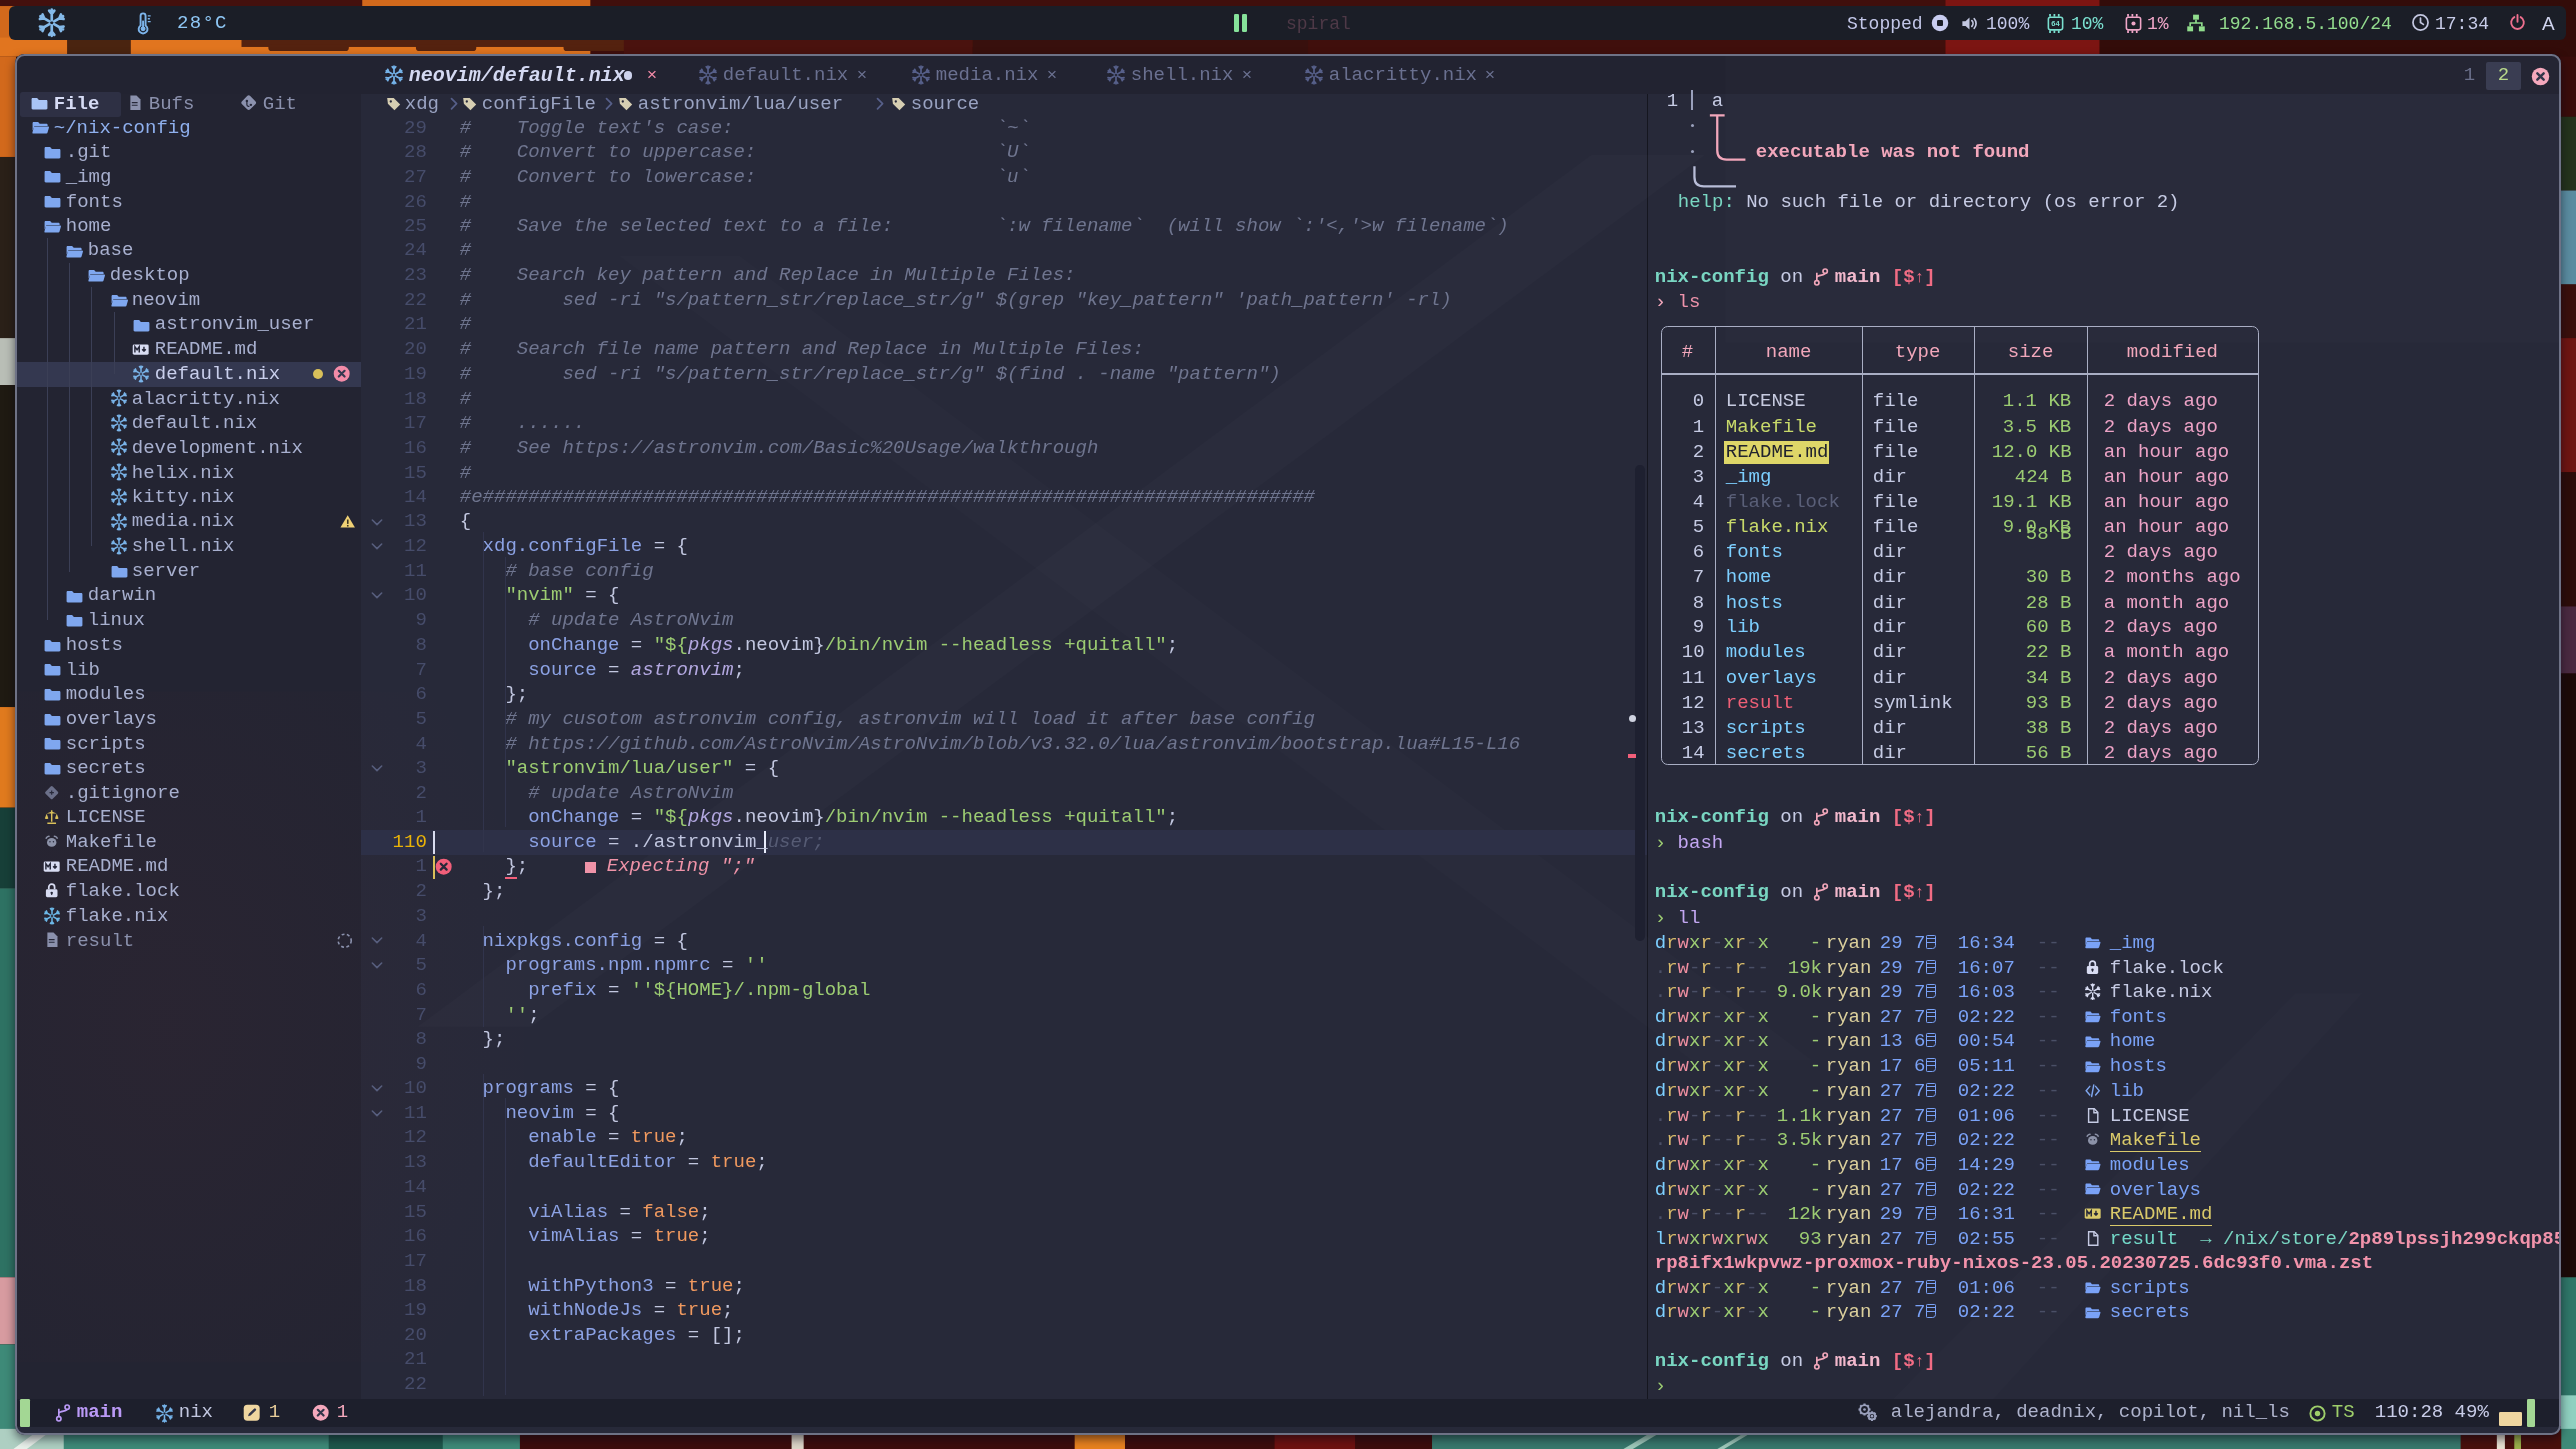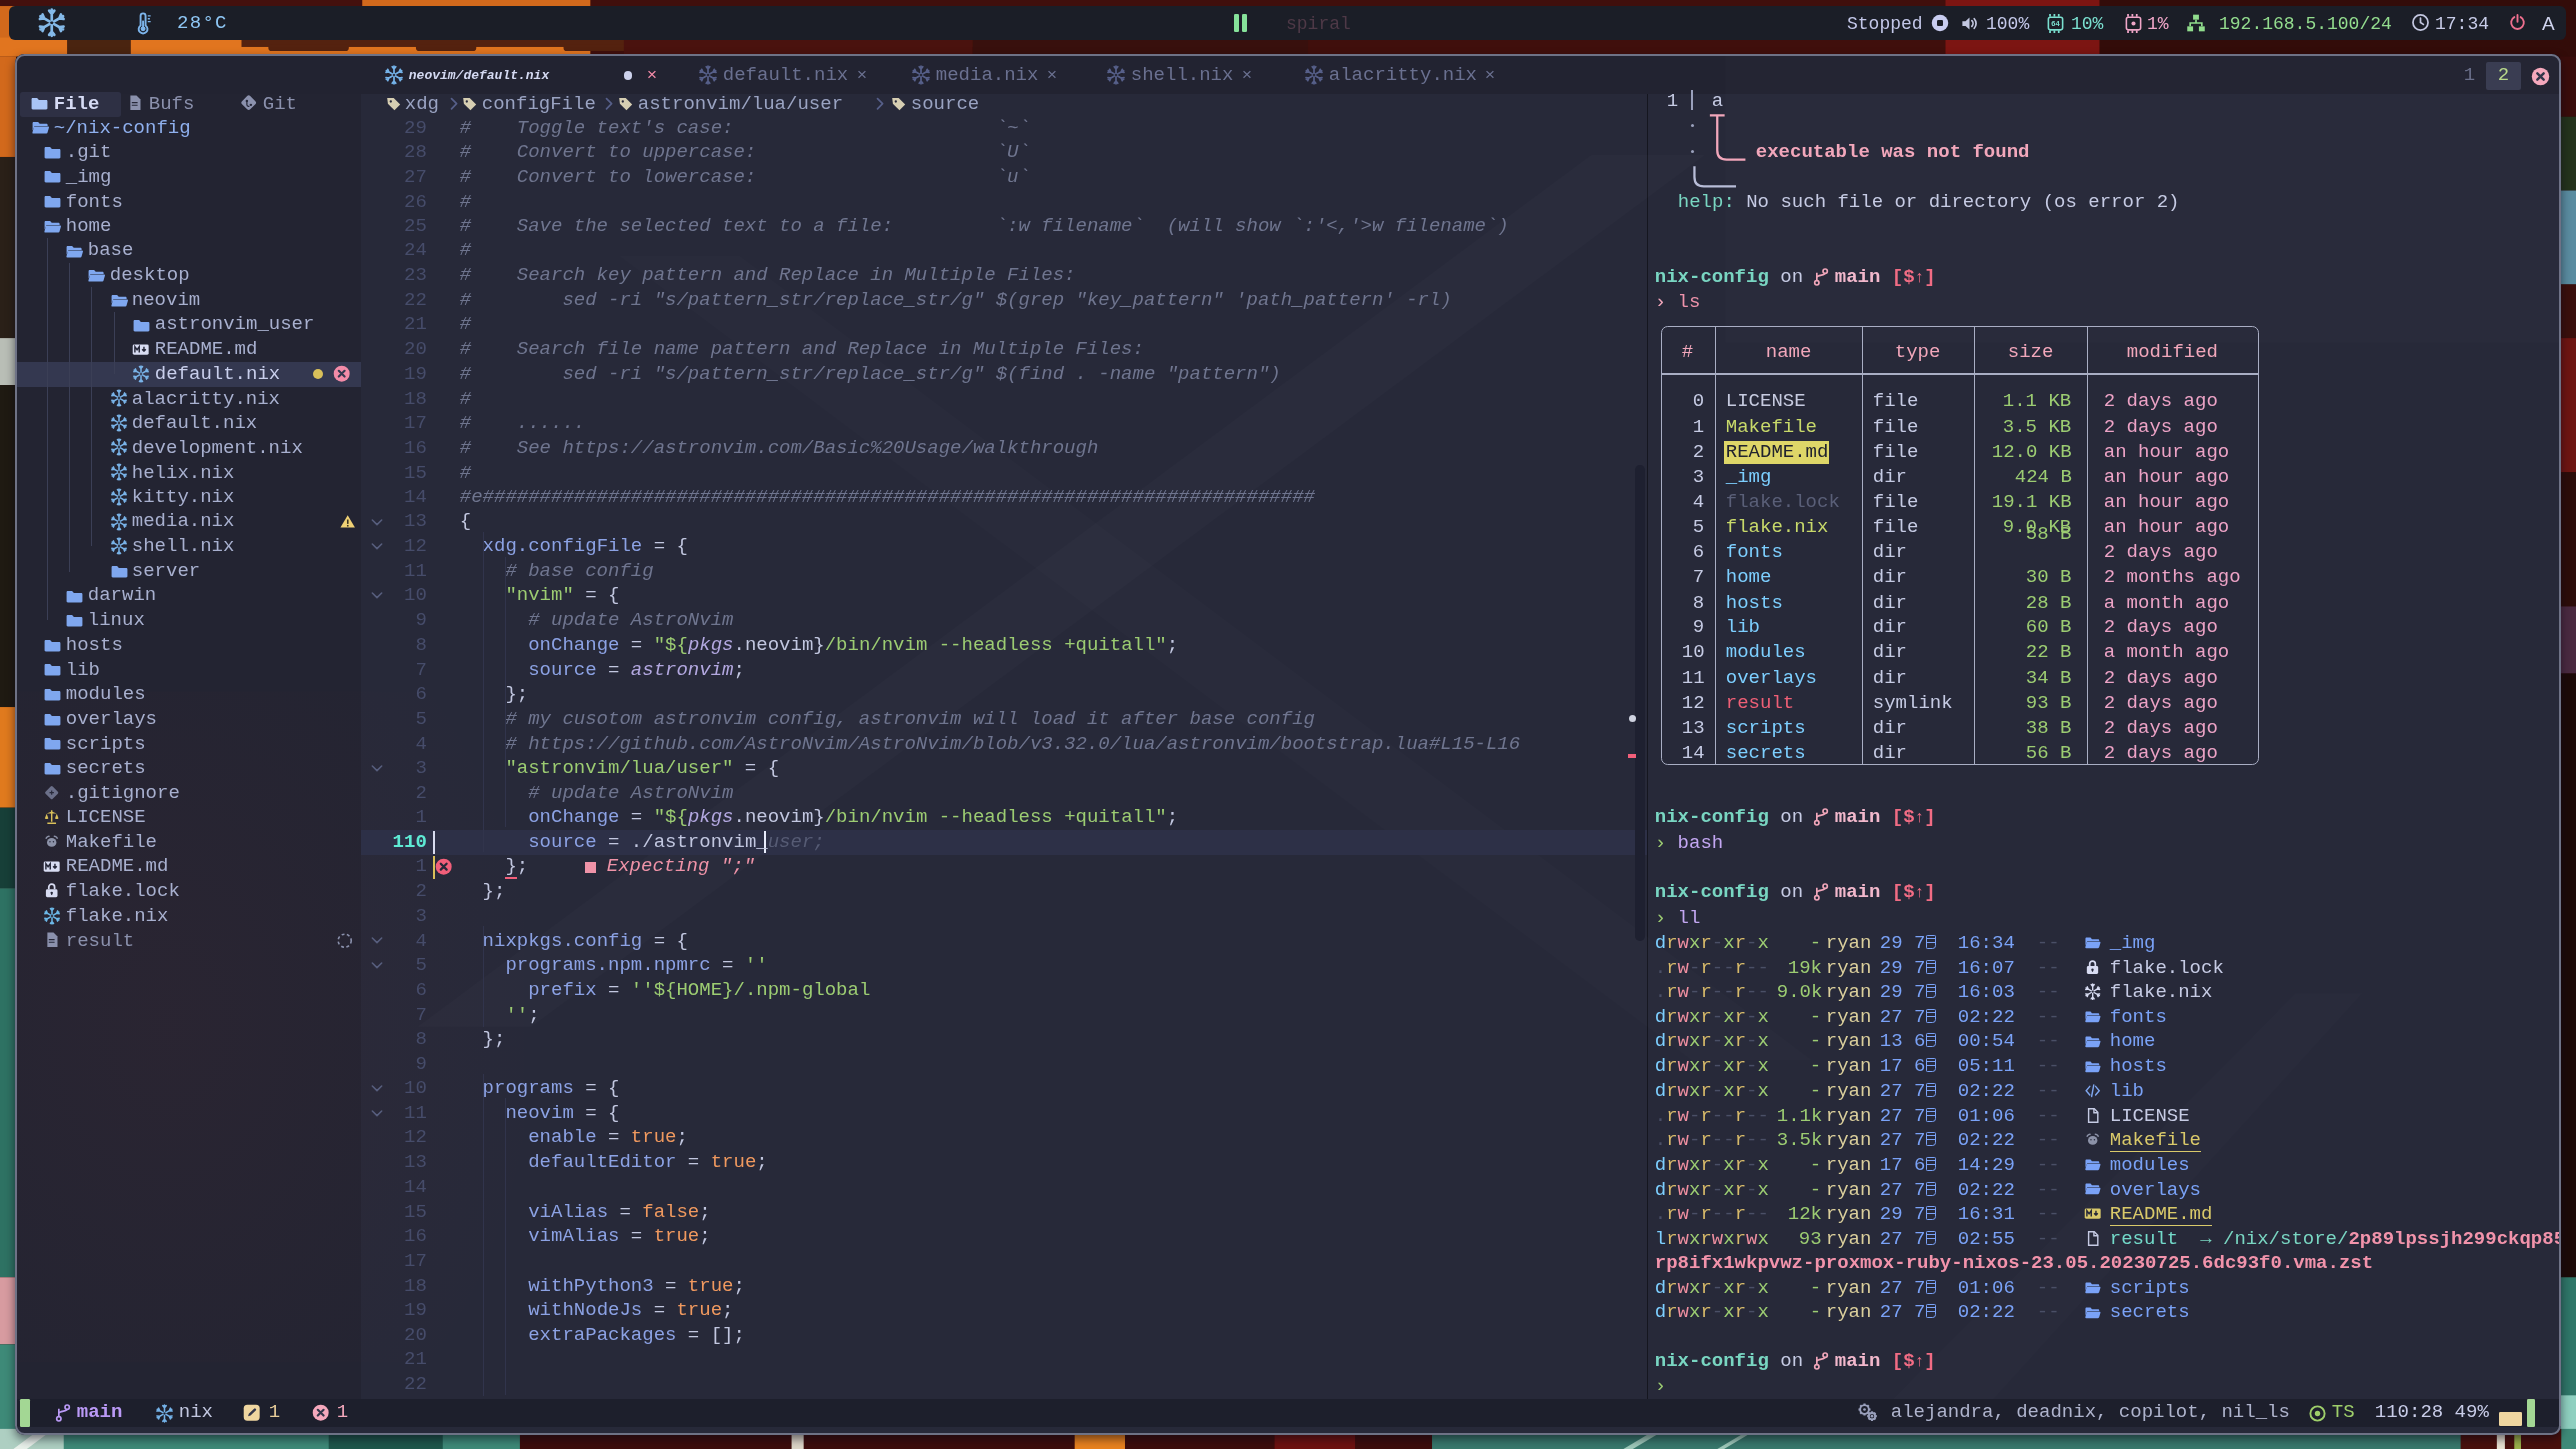"neovim/default.nix" div.r { font-size: 13px -> 20px }
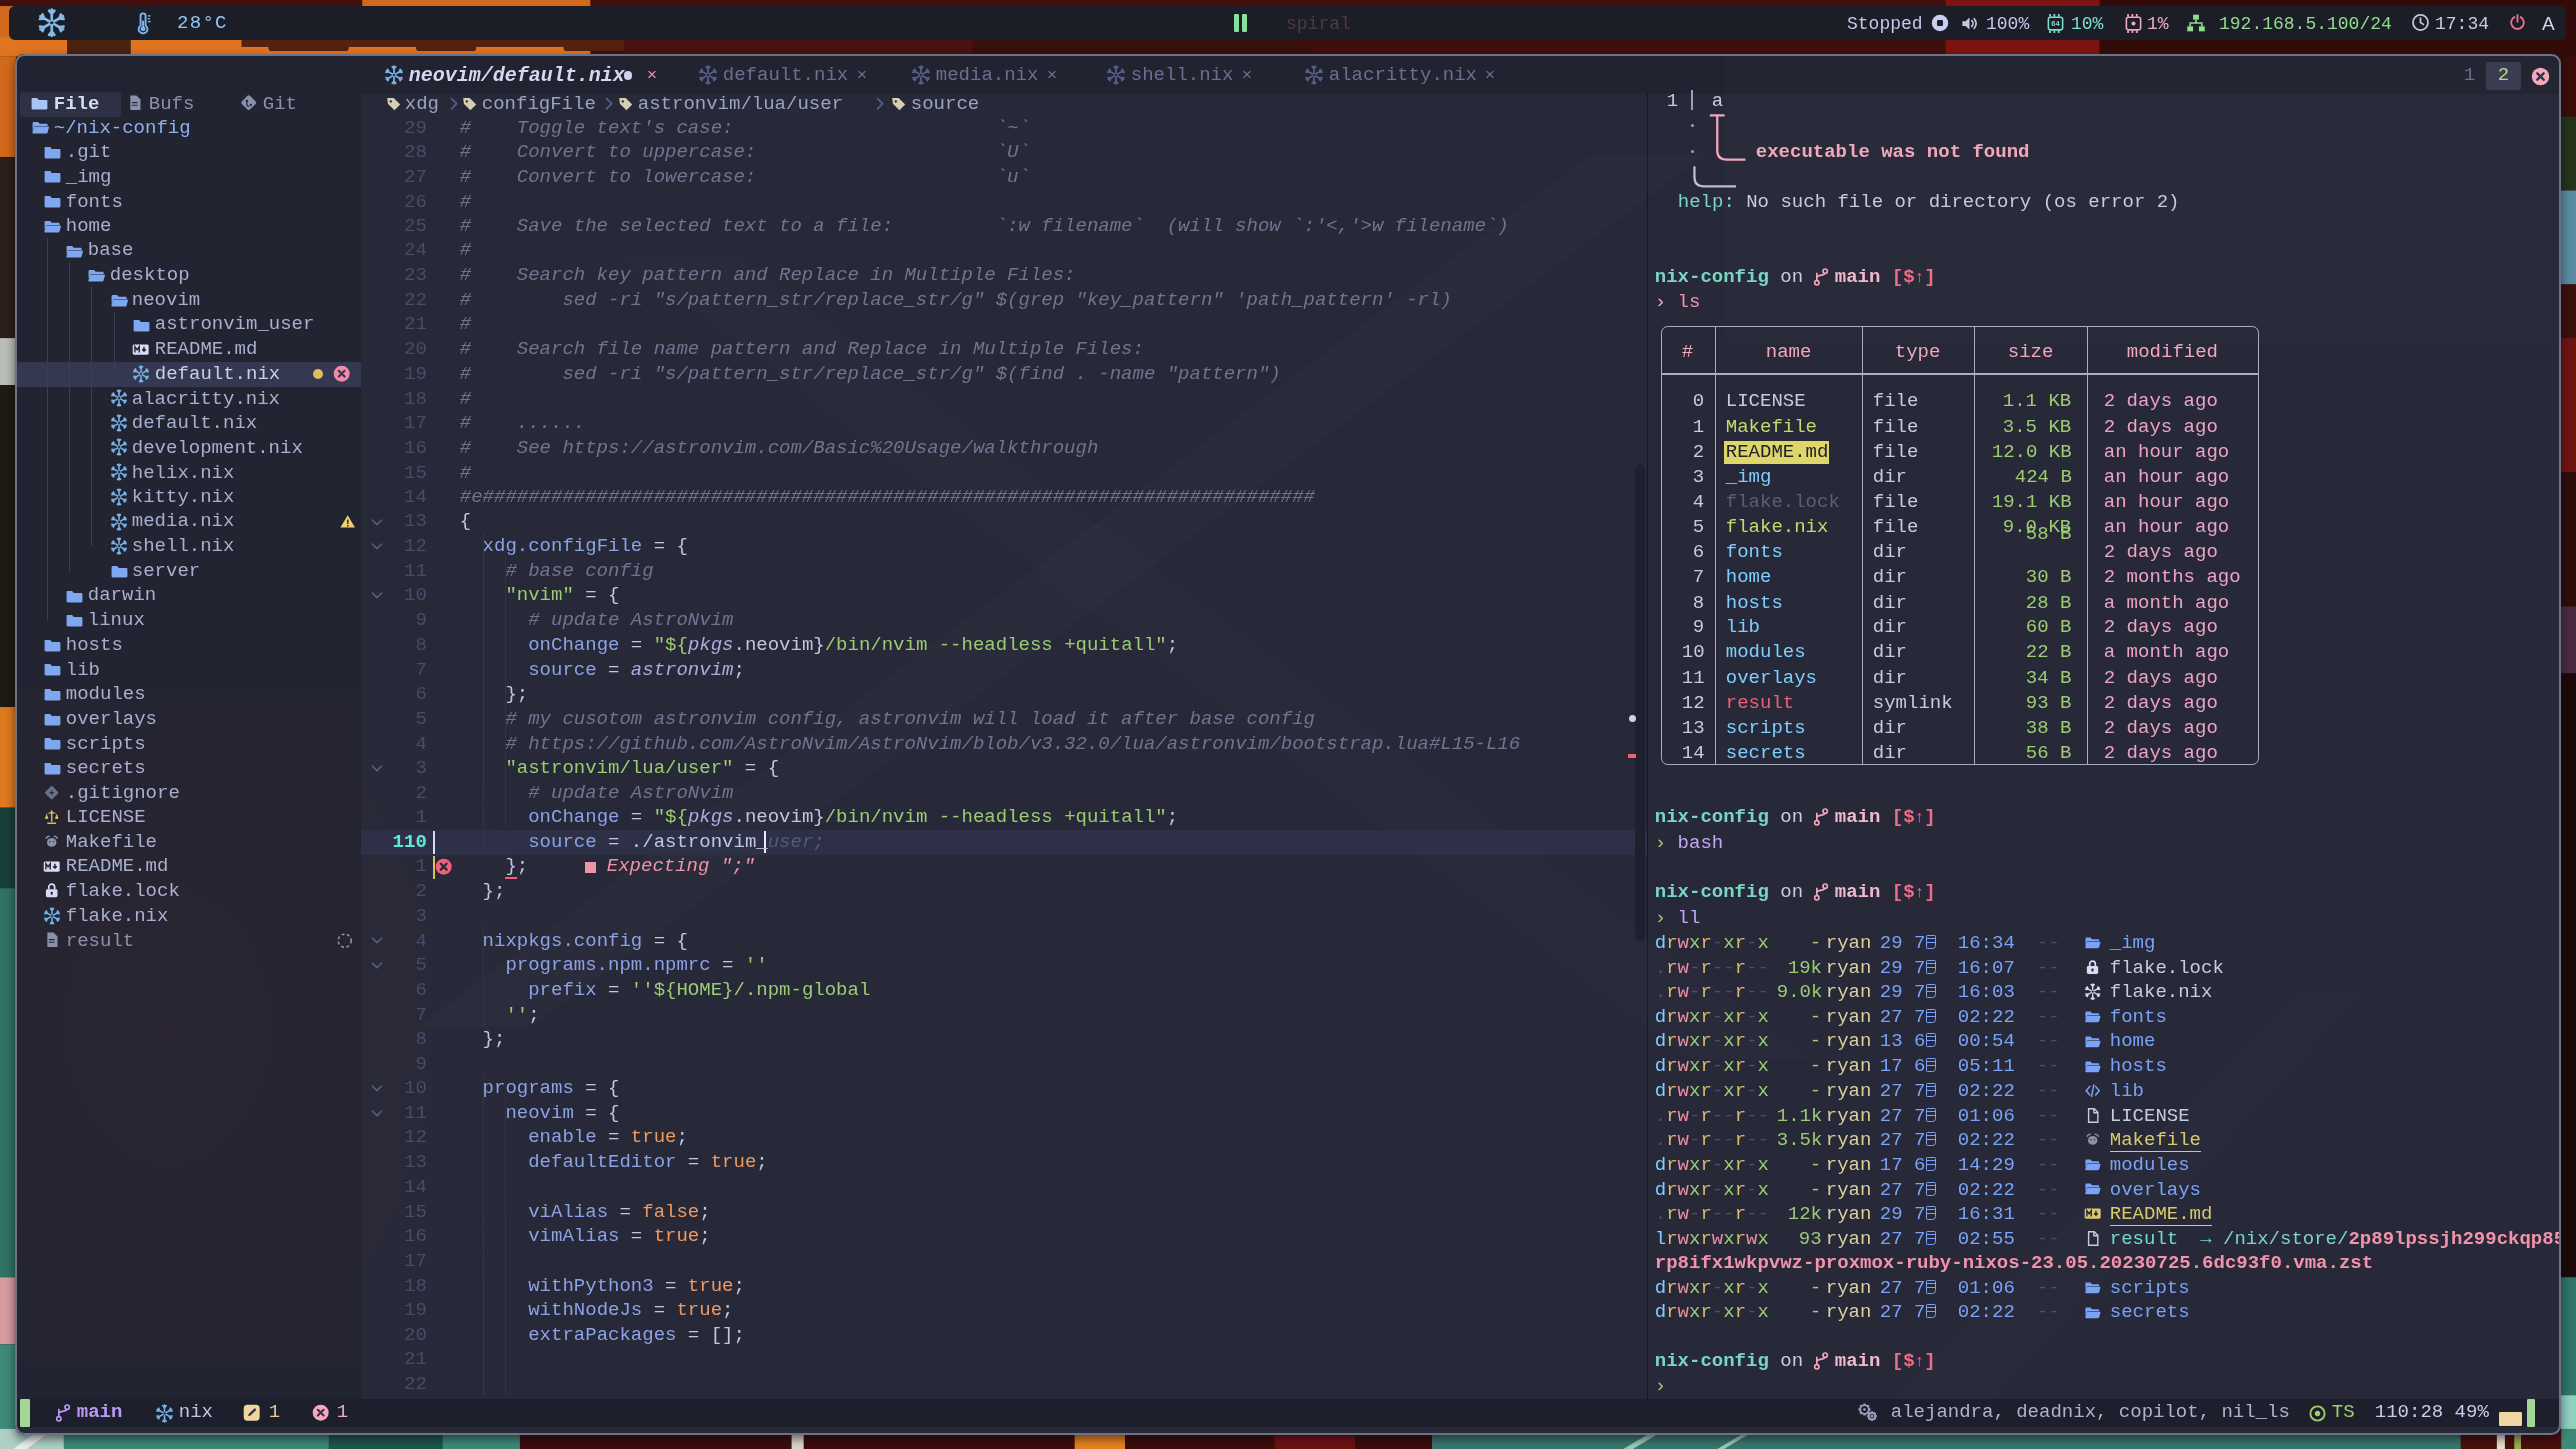"110" .lncur { color: #5eead4 -> #eab308; font-weight: bold -> normal }
